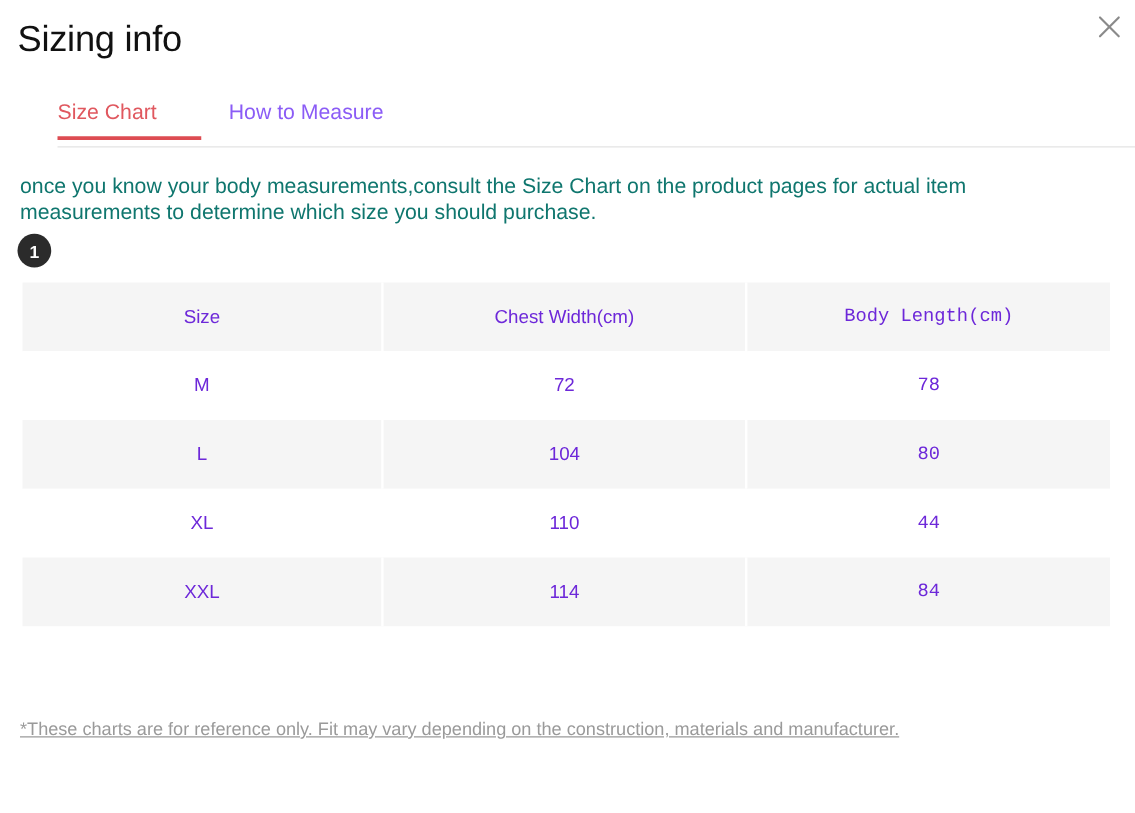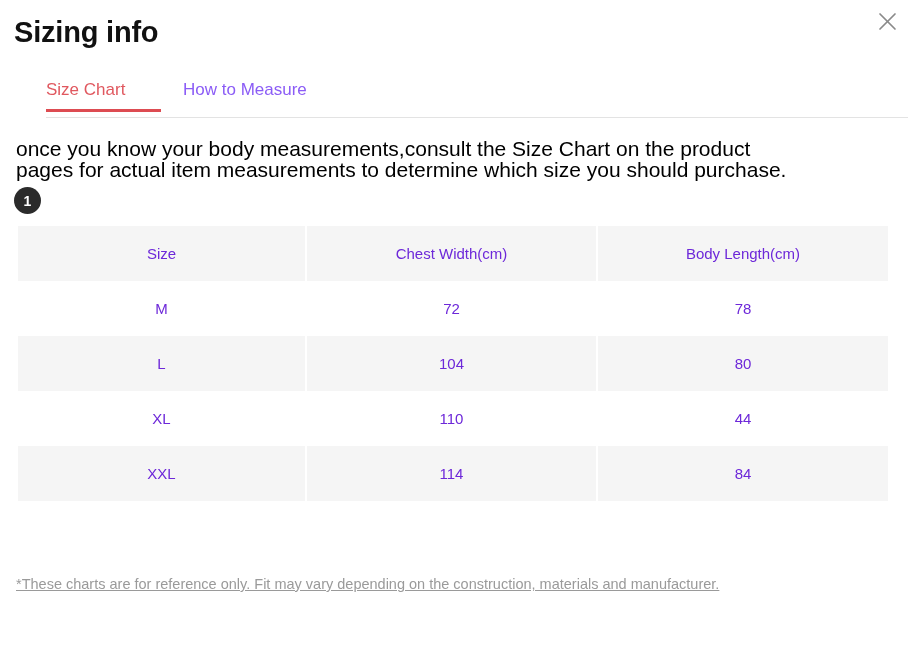"Sizing info" .title { font-weight: bold -> normal }
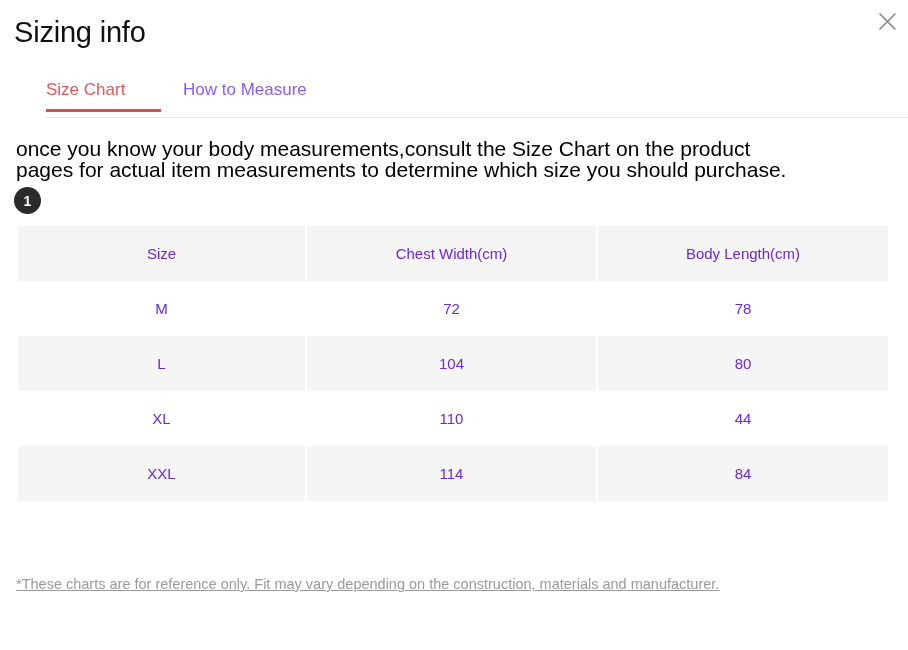"once you know your body" .description { color: #000000 -> #0f766e; font-size: 21px -> 17px }
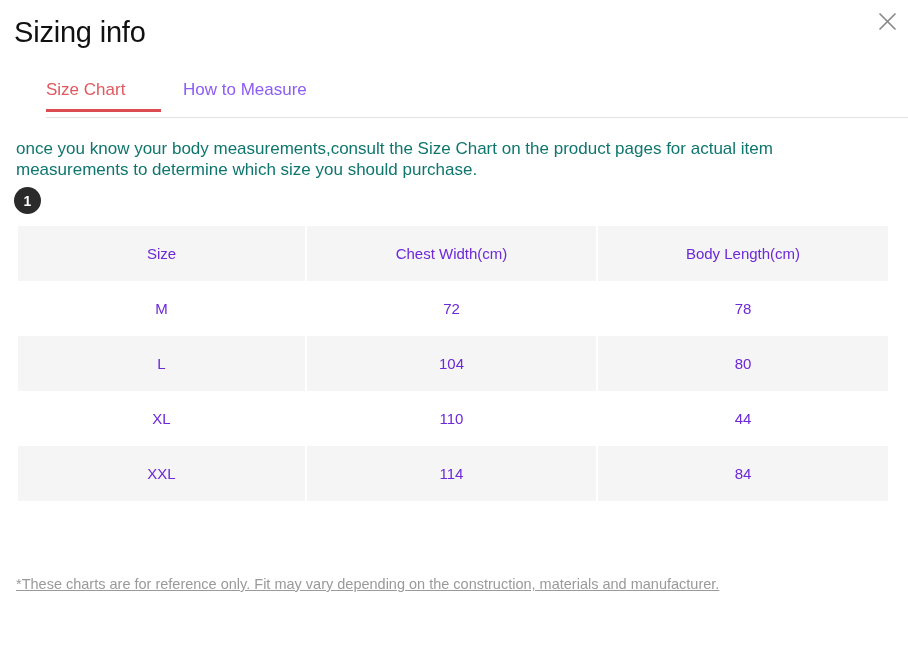"Body Length(cm)" .size-table .col-length { font-family: none -> Liberation Mono, monospace }
